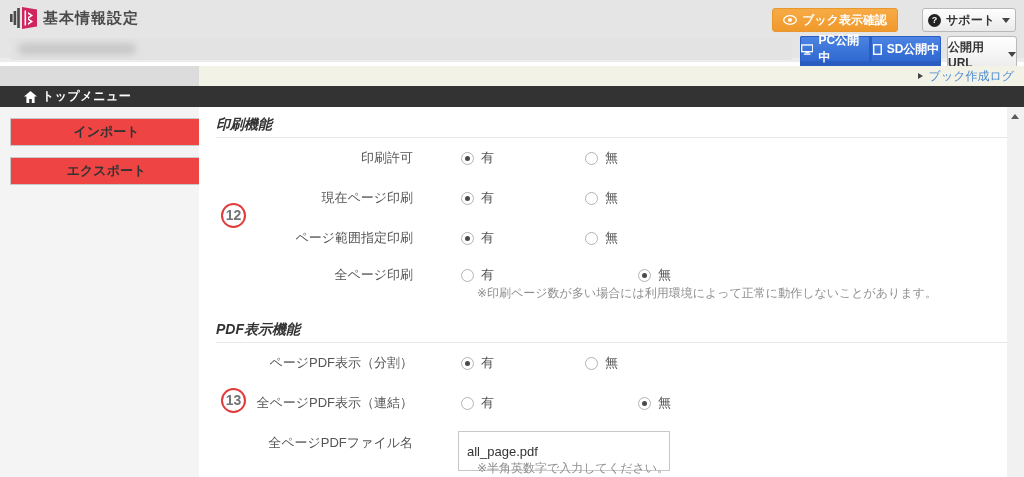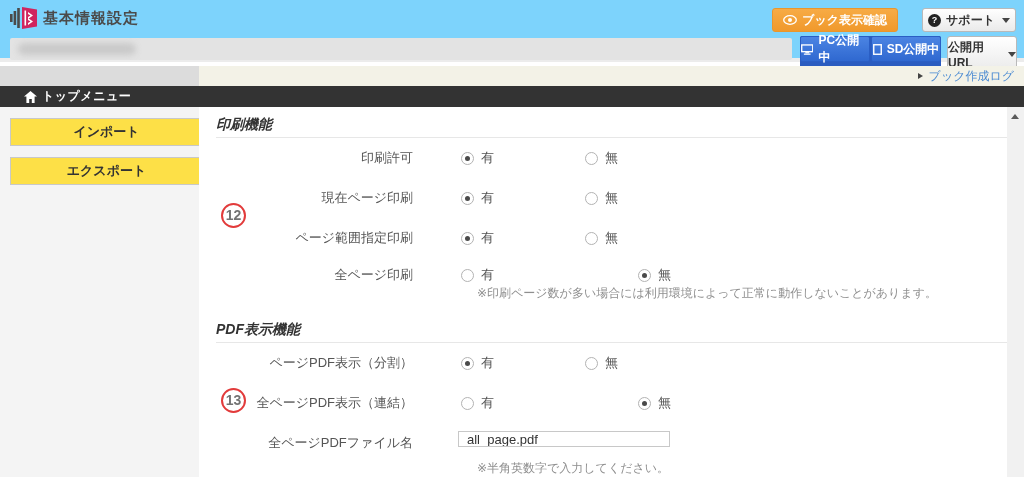"基本情報設定" .hdr { background: #7dd3fc -> #e5e5e5 }
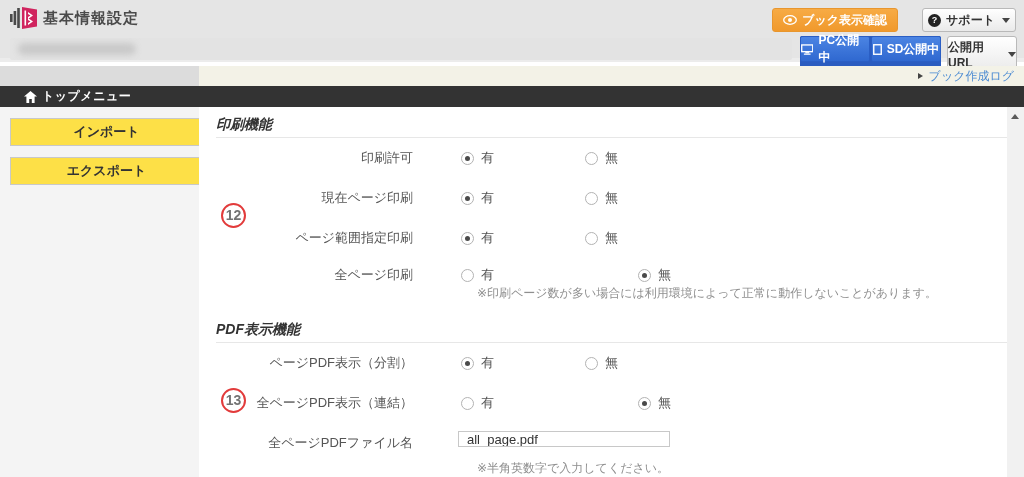"インポート" .side-btn { background: #fde047 -> #ef4444 }
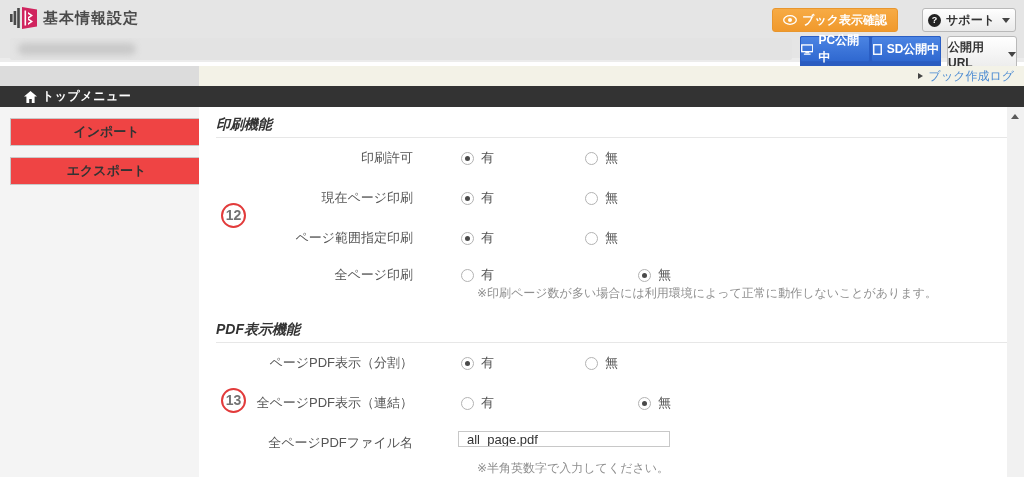"all_page.pdf" .text-input { height: 16px -> 40px }
